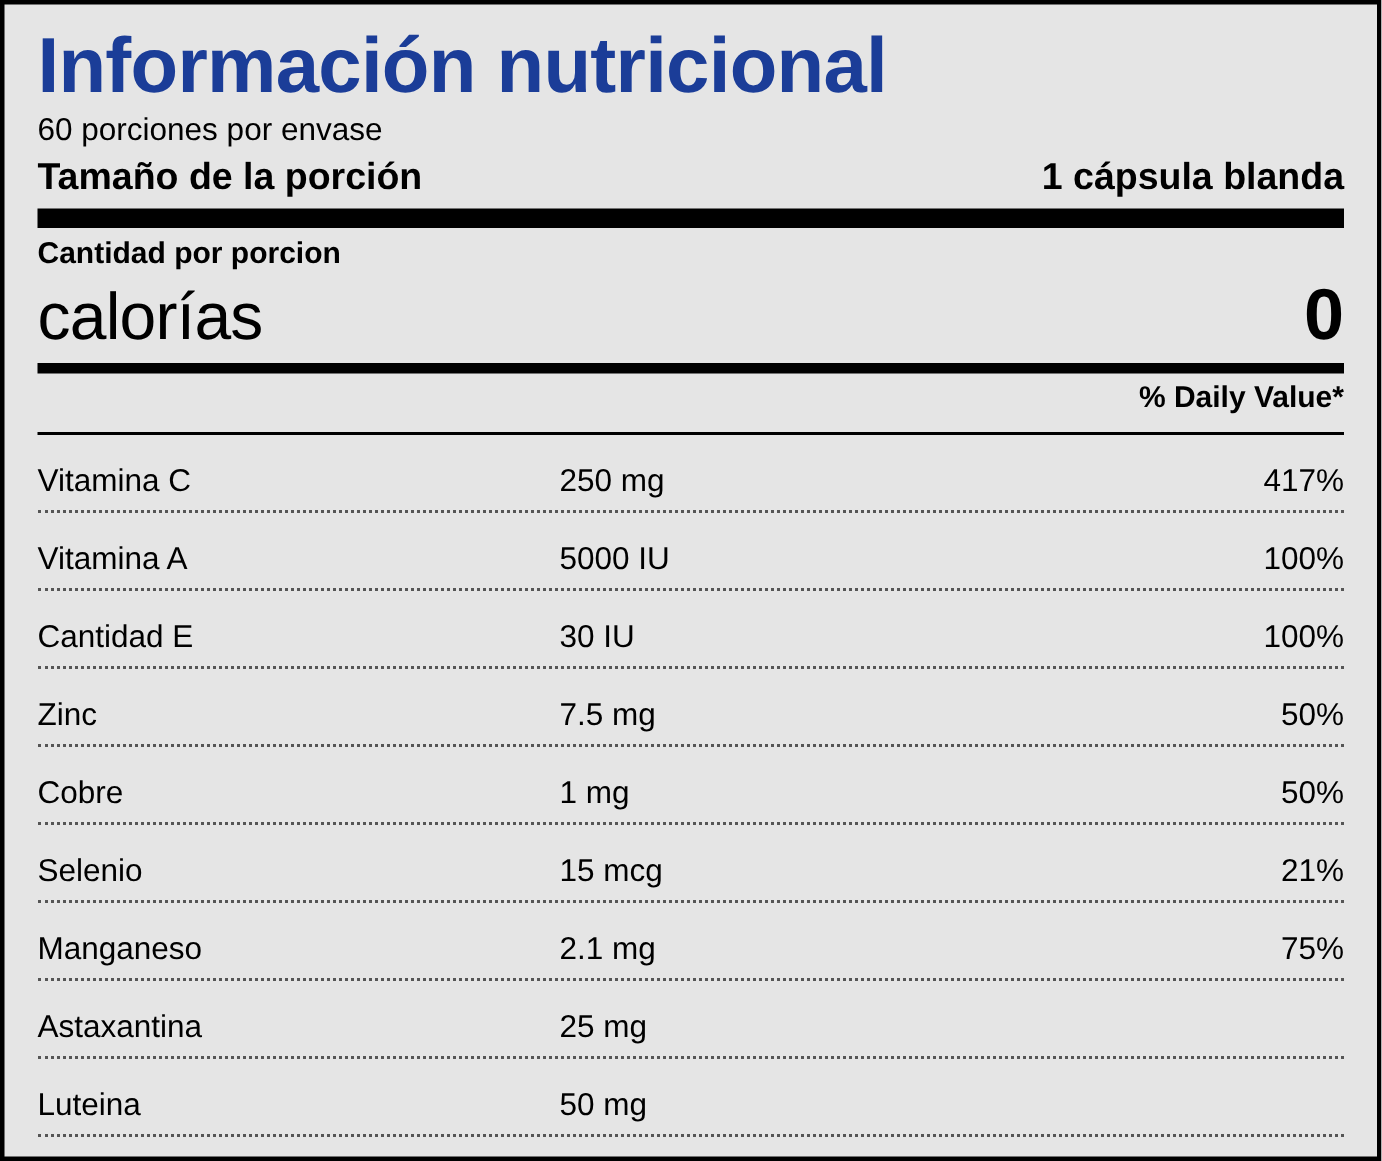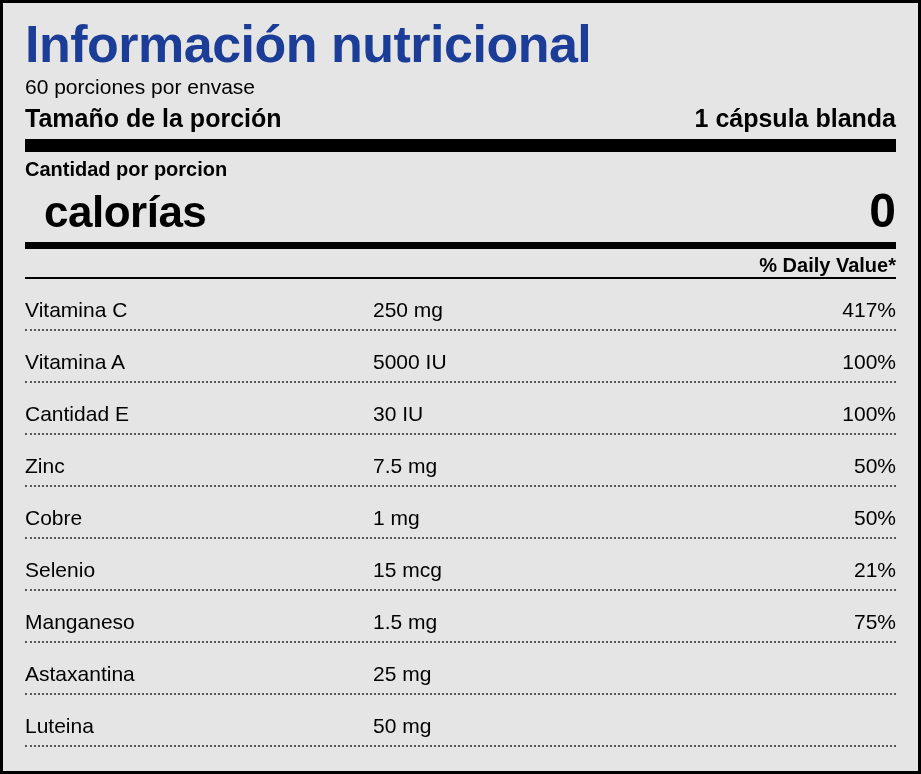"calorías" .calories-label { font-weight: bold -> normal; margin-left: 19px -> none }
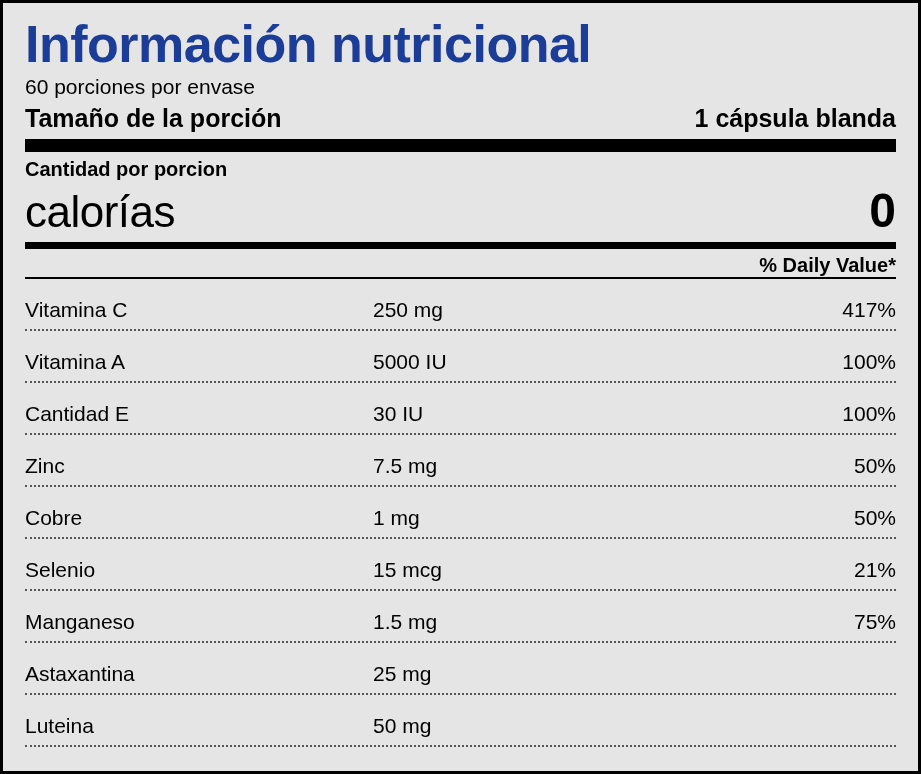"% Daily Value*" .dv-header { padding: 5px 0 0 0 -> 5px 0 11px 0 }
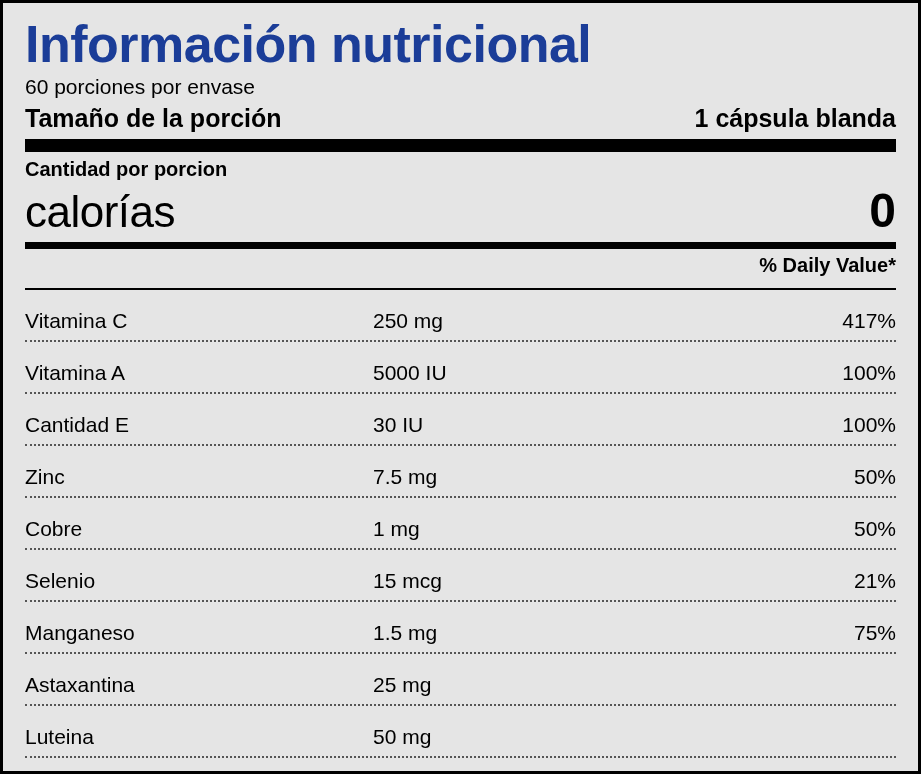"1.5 mg" span.n-amount { text: 1.5 -> 2.1 }
